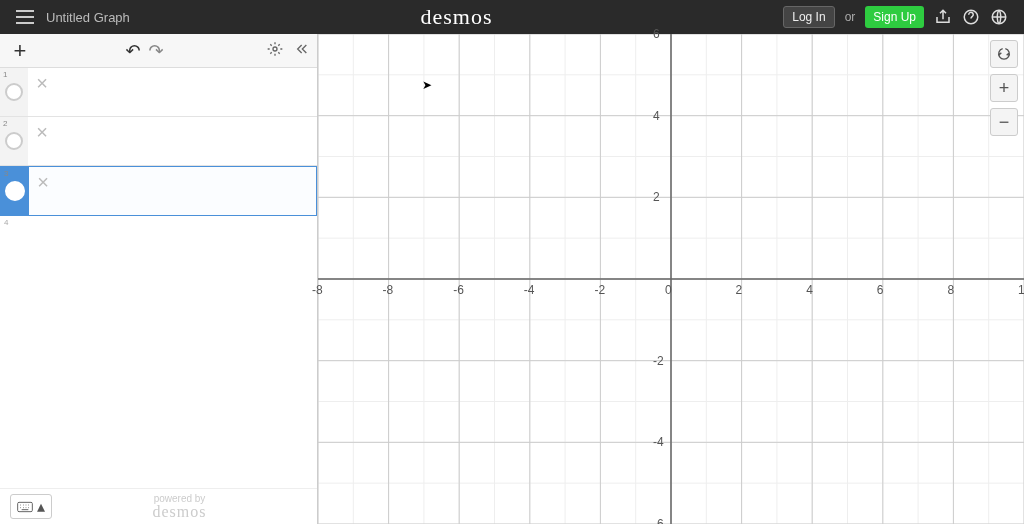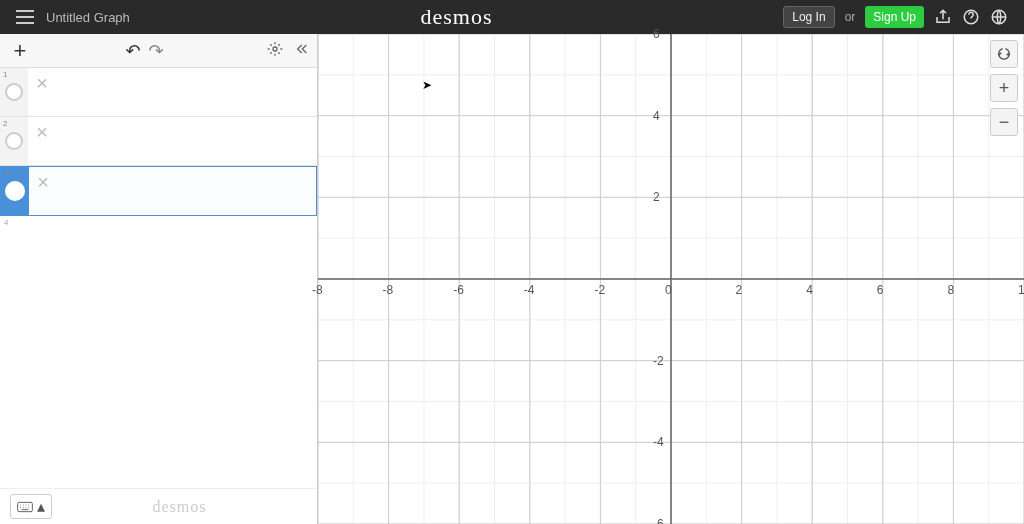"powered by" div { html: none -> <div>powered by</div> }
